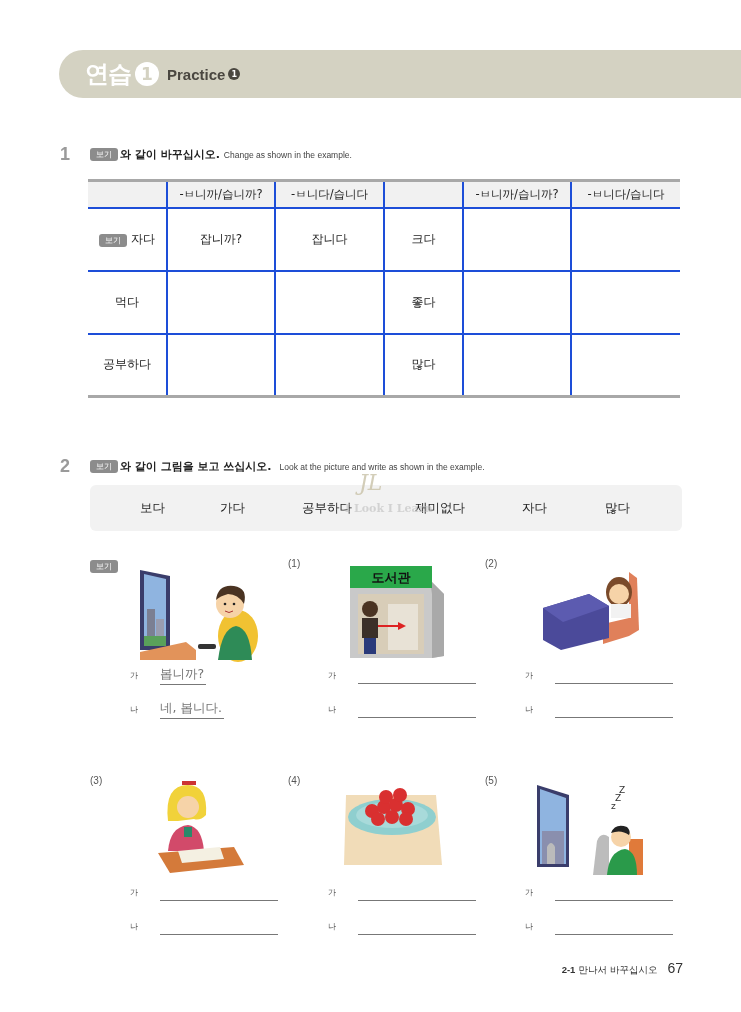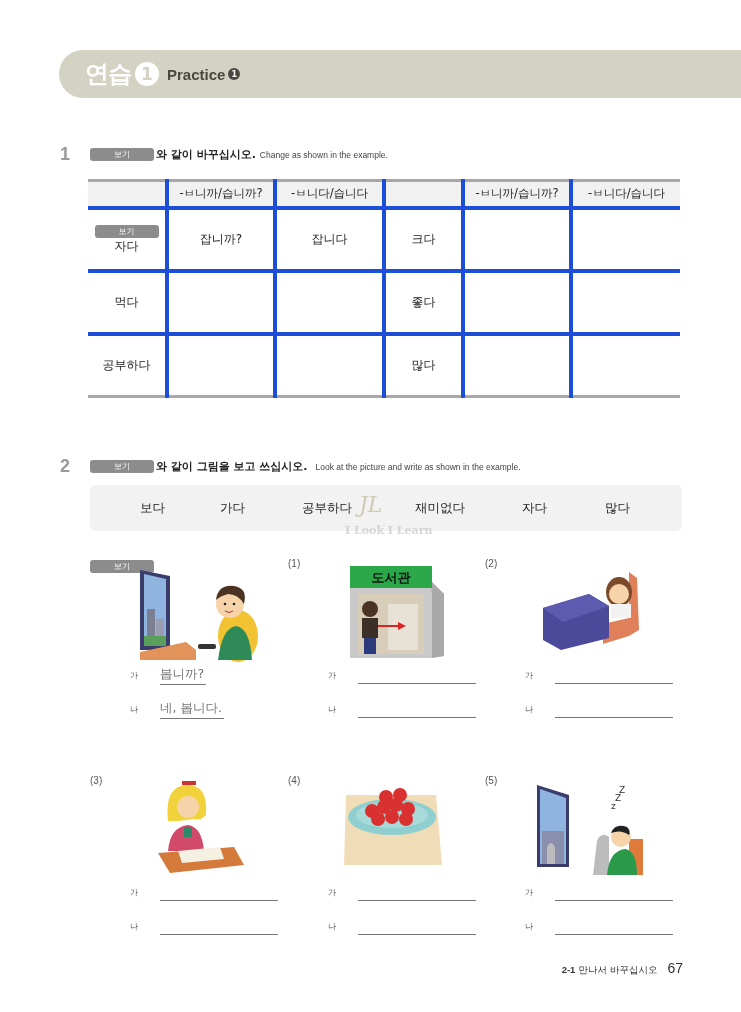"보기" .bogi { padding: 1px 24px -> 1px 6px }
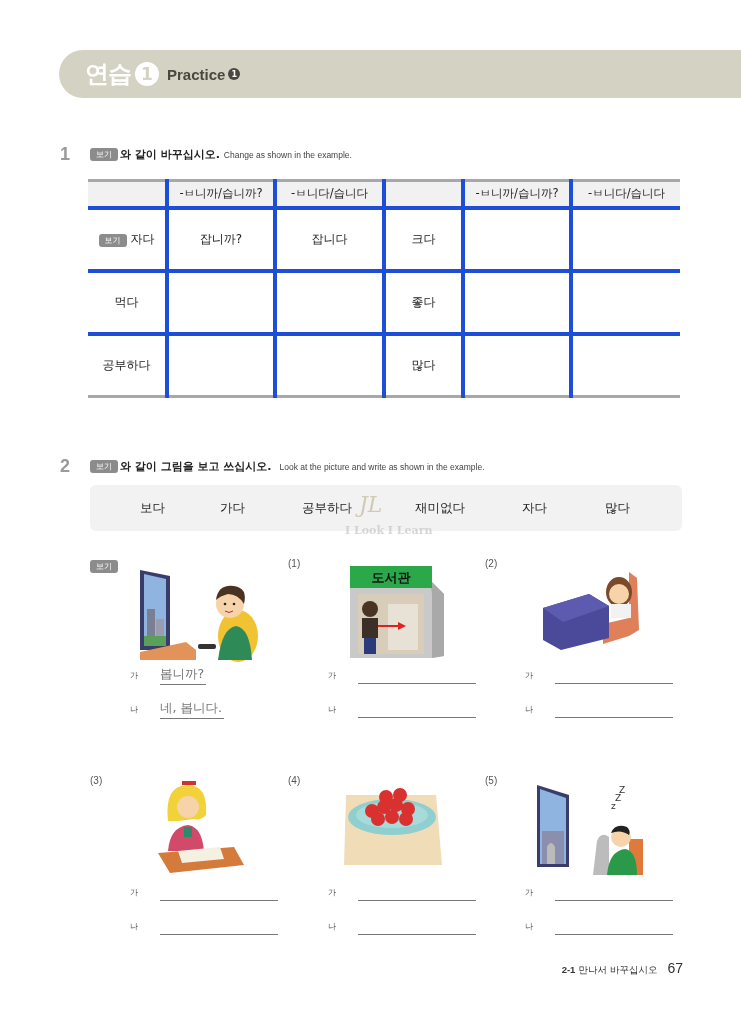"보기 자다" .ex-table th, .ex-table td { border: 4px solid #1d4ed8 -> 2px solid #1d4ed8 }
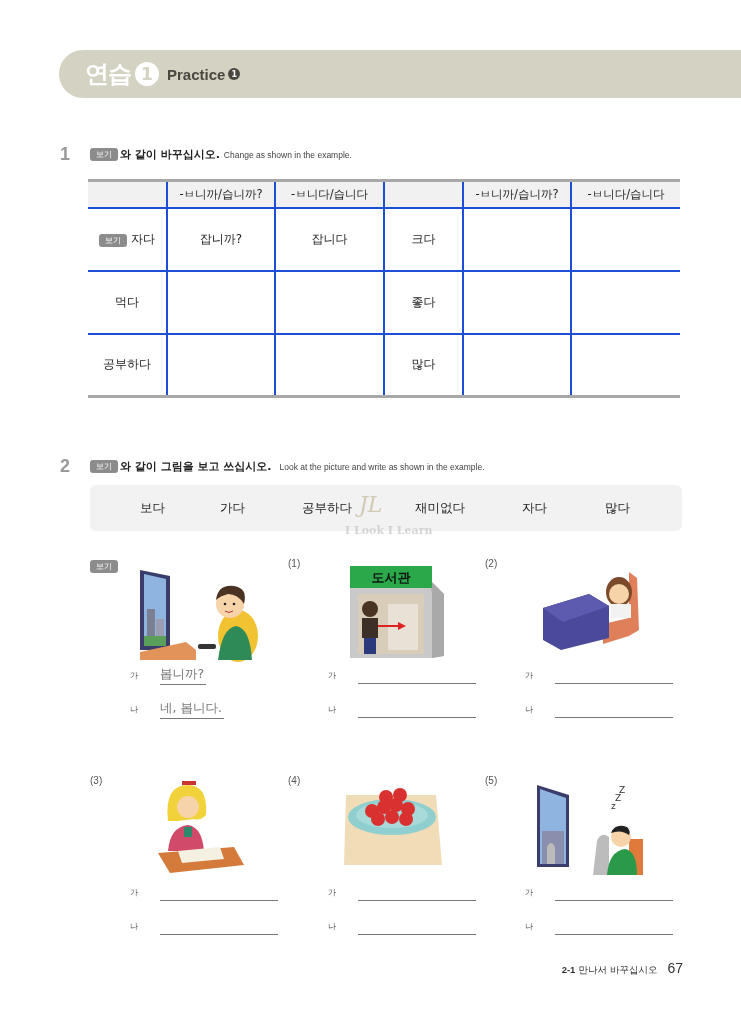"JL" .watermark { top: 492px -> 470px }
